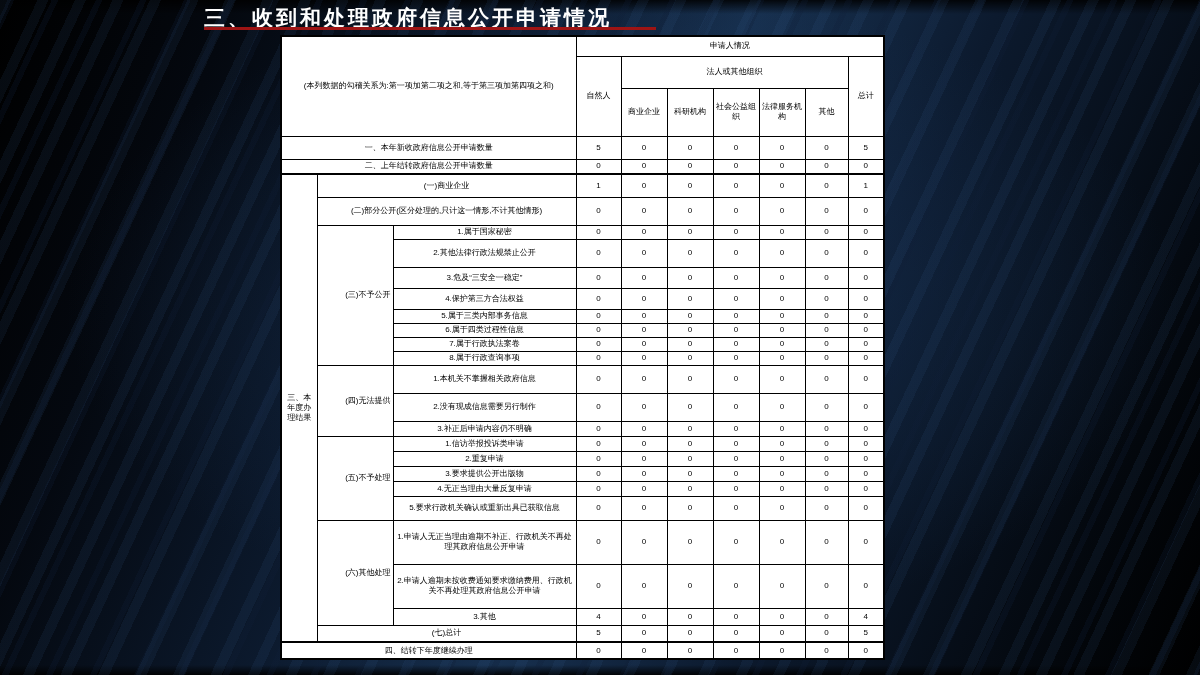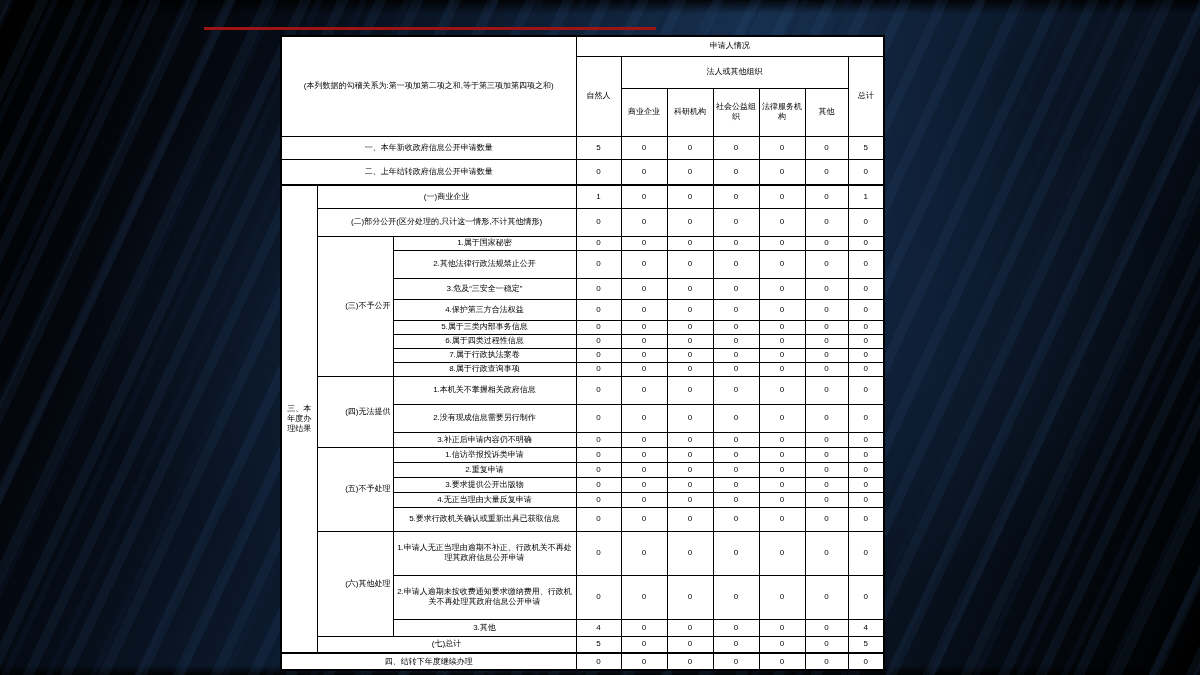"三、收到和处理政府信息公开申请情况" div.page-title { html: none -> <div>三、收到和处理政府信息公开申请情况</div> }
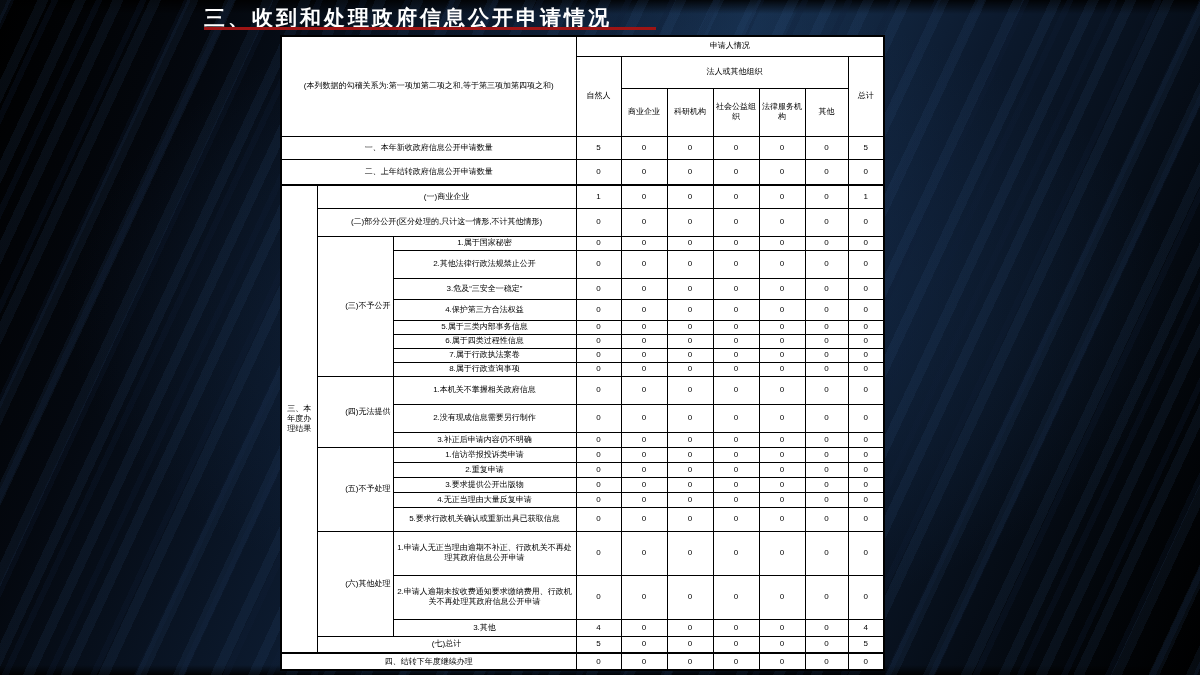"二、上年结转政府信息公开申请数量" tr { height: 26px -> 15px }
